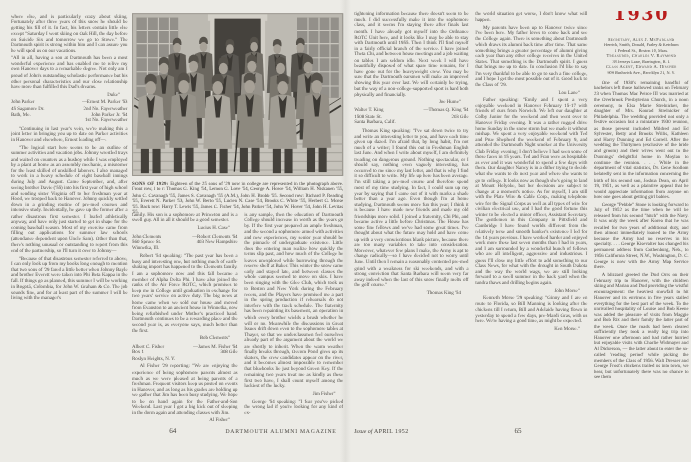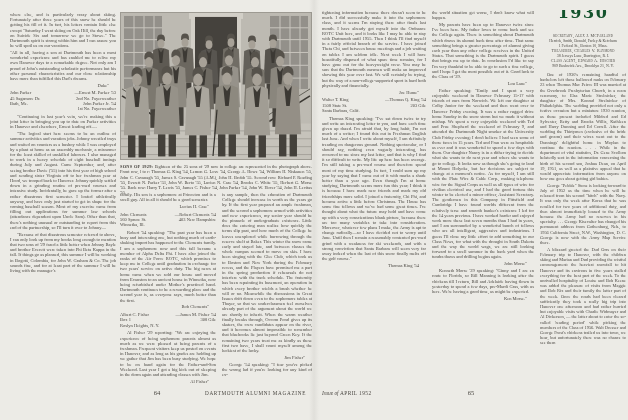"1930" .class-heading { color: #14532d -> #b91c1c }
